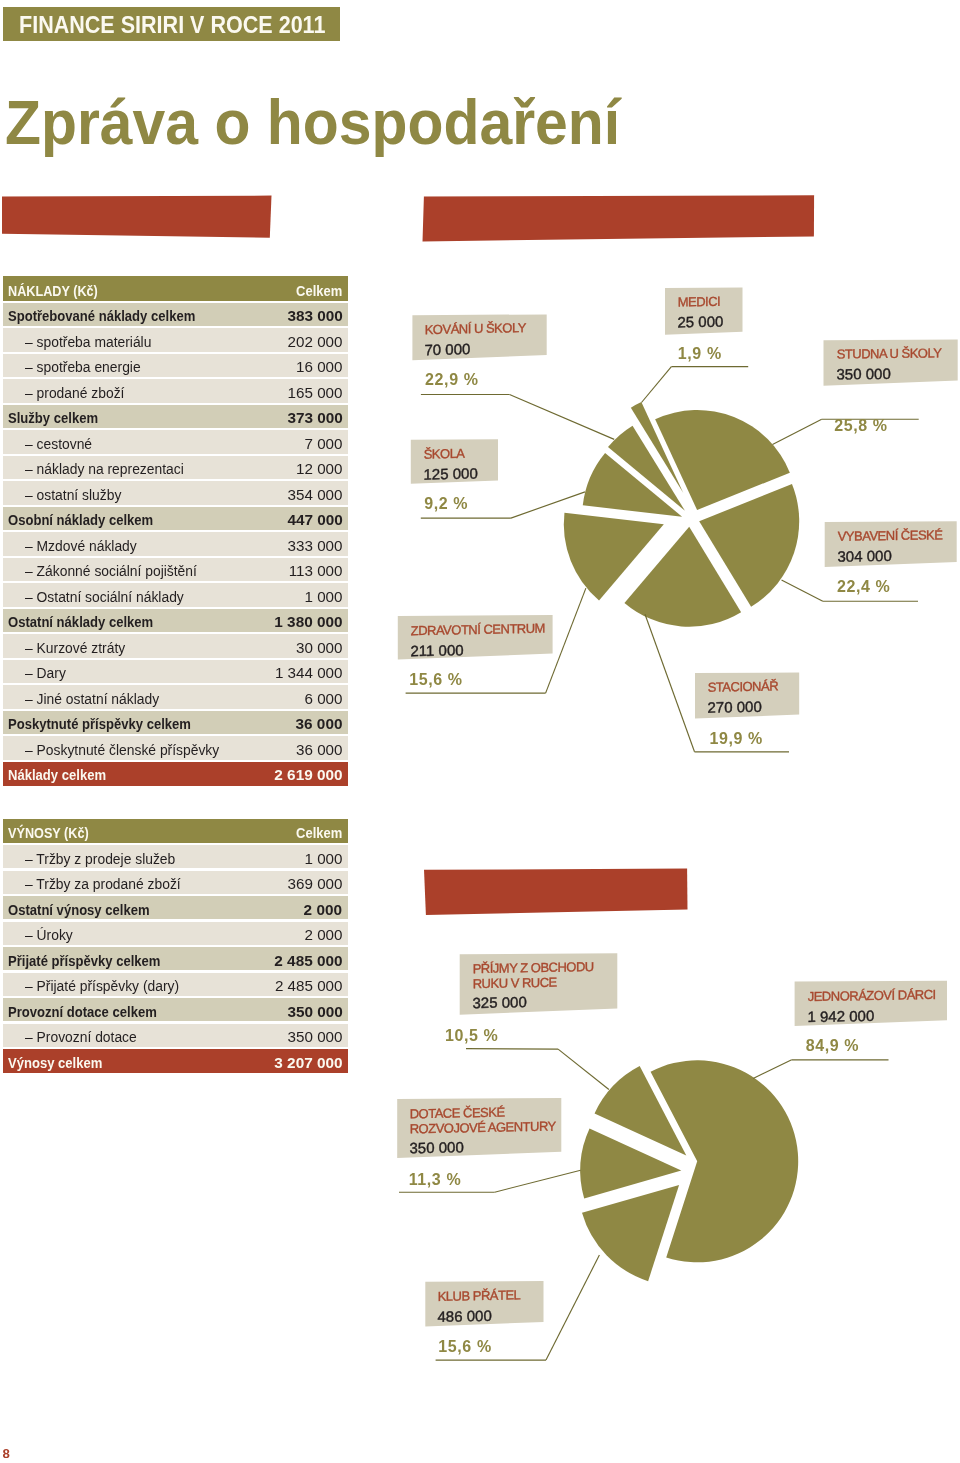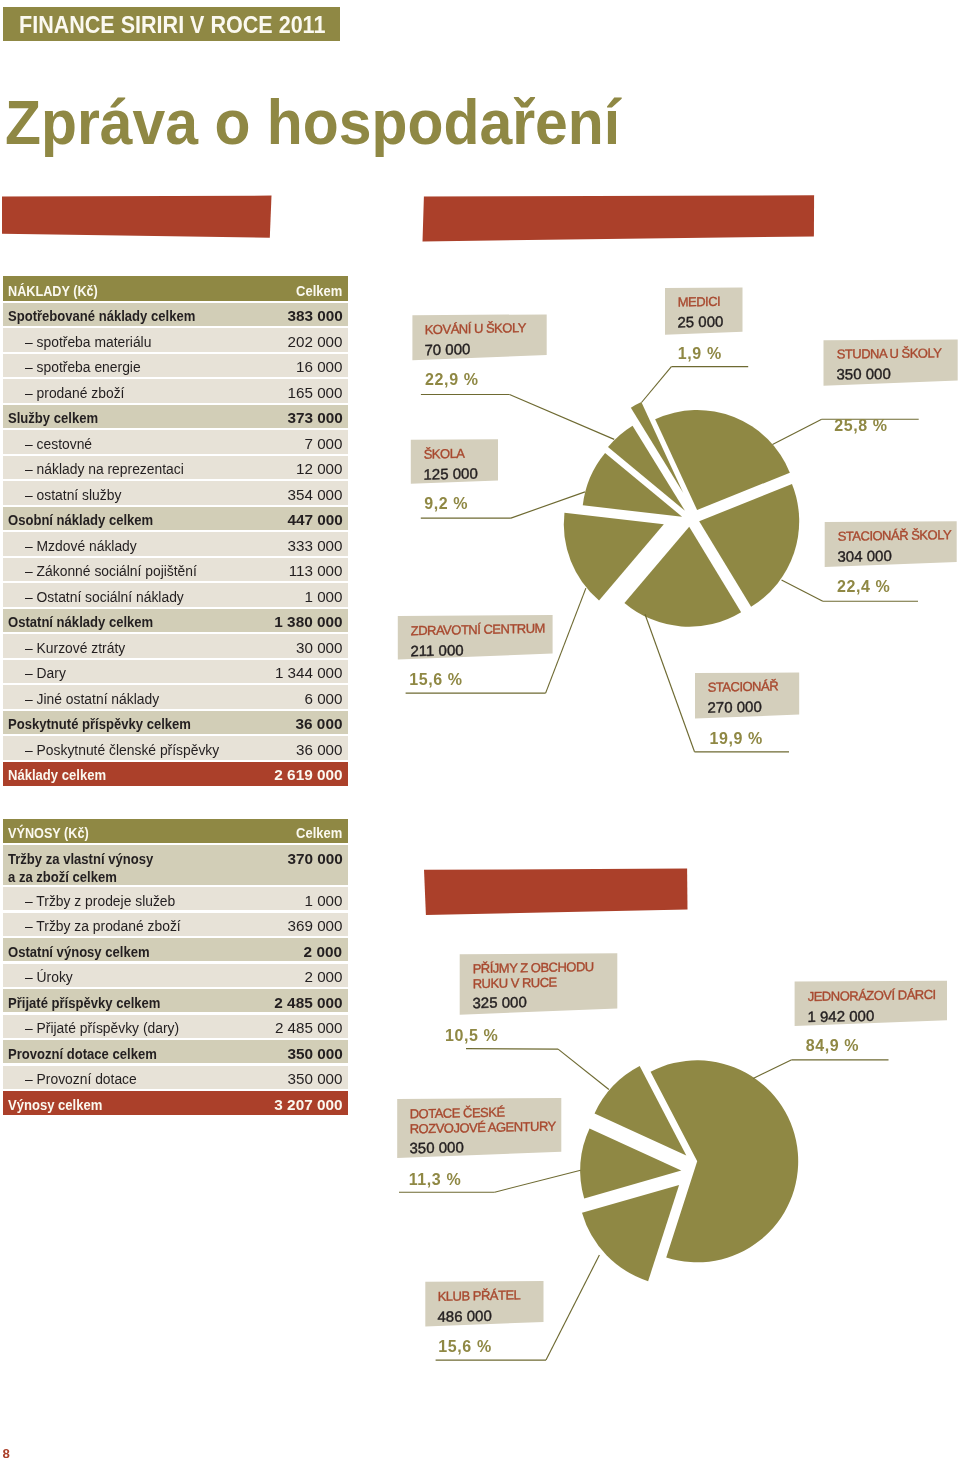"STACIONÁŘ ŠKOLY" span.nm { text: STACIONÁŘ ŠKOLY -> VYBAVENÍ ČESKÉ }
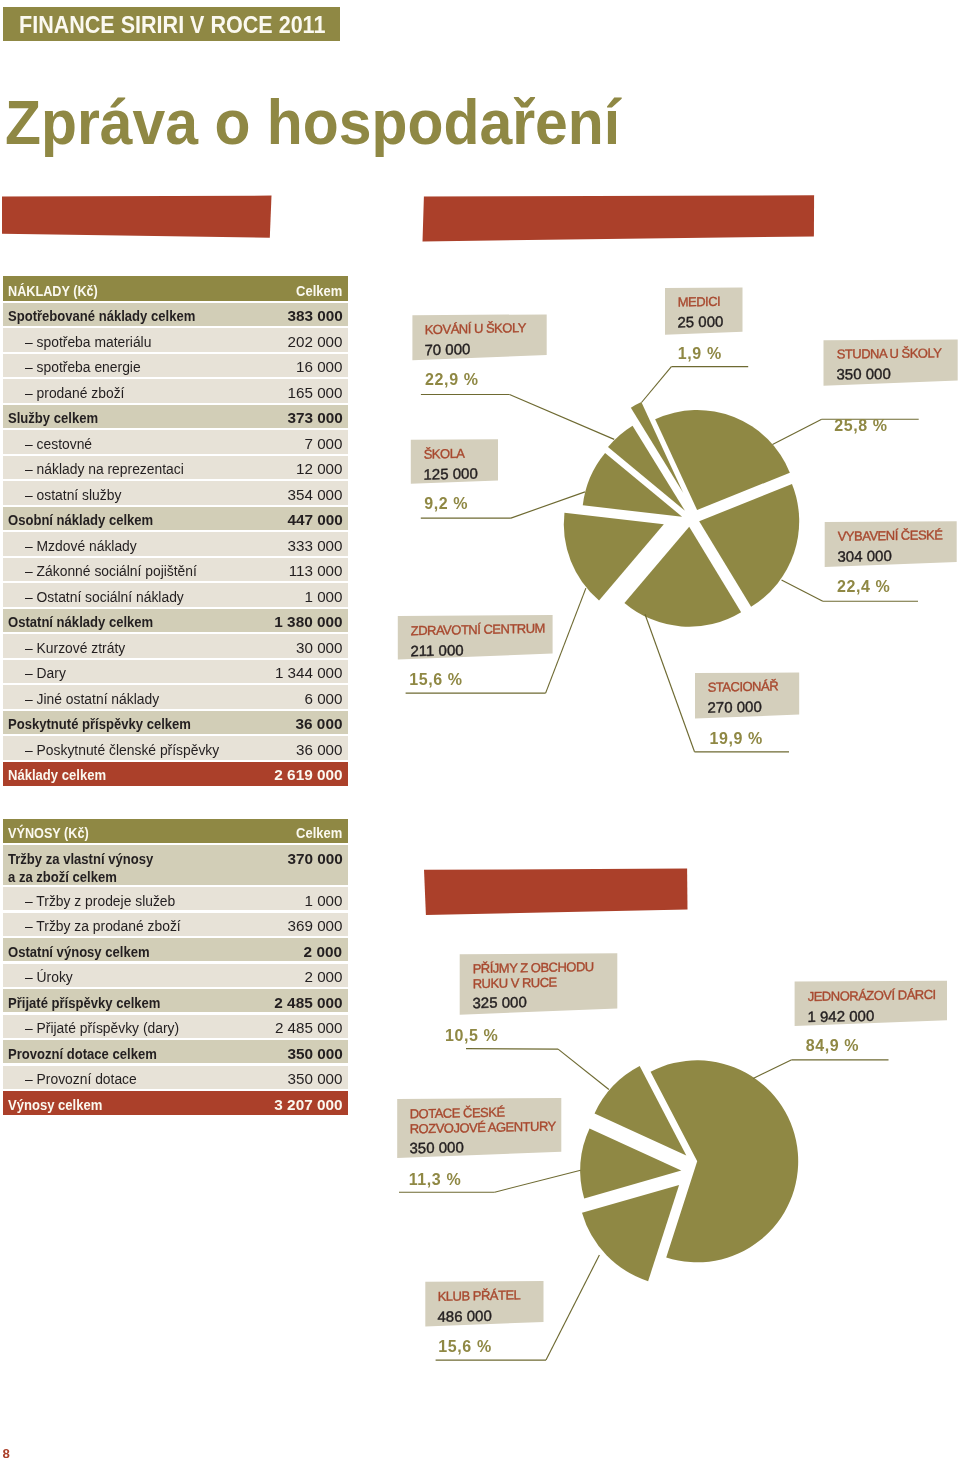"Tržby za vlastní výnosy" div.trow { html: <div> <span>Tržby za vlastní výnosy a za zboží celkem</span> <span>370 000</span> </div> -> none }
